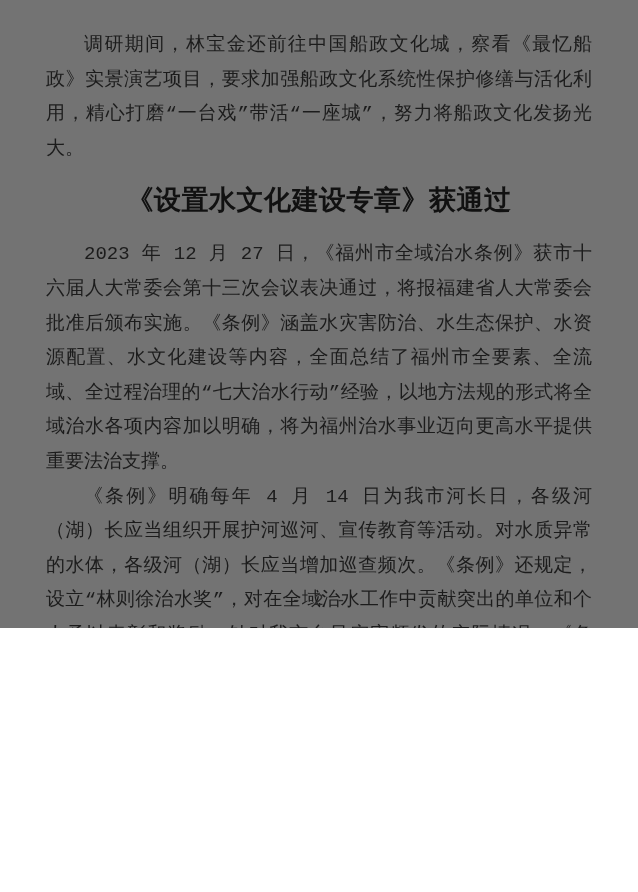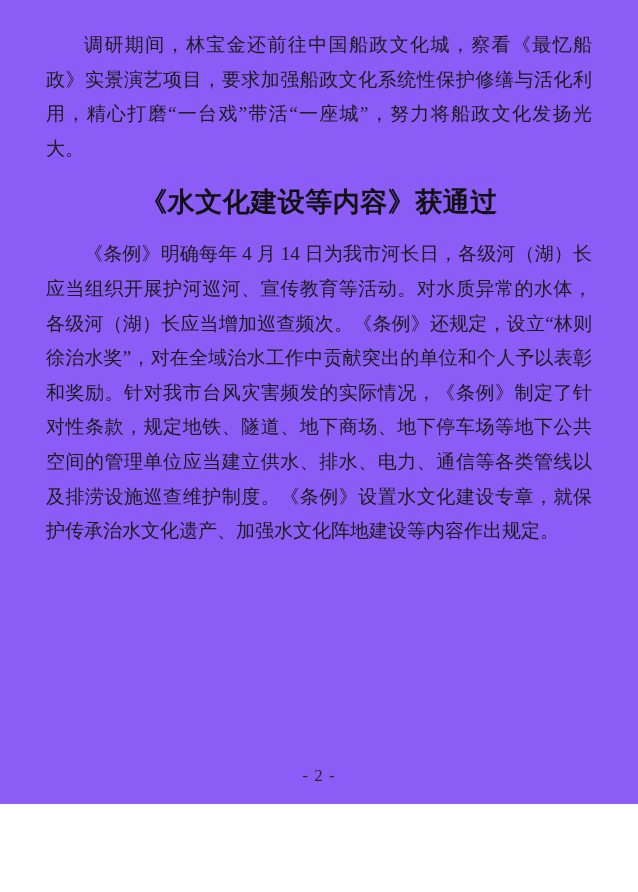"调研期间，林宝金还前往中国船政文化城，察看《最忆船政》实景演艺项目，要求加强船政" .page { background: #8b5cf6 -> #737373; font-family: Liberation Serif, serif -> Liberation Mono, monospace; height: 804px -> 628px }
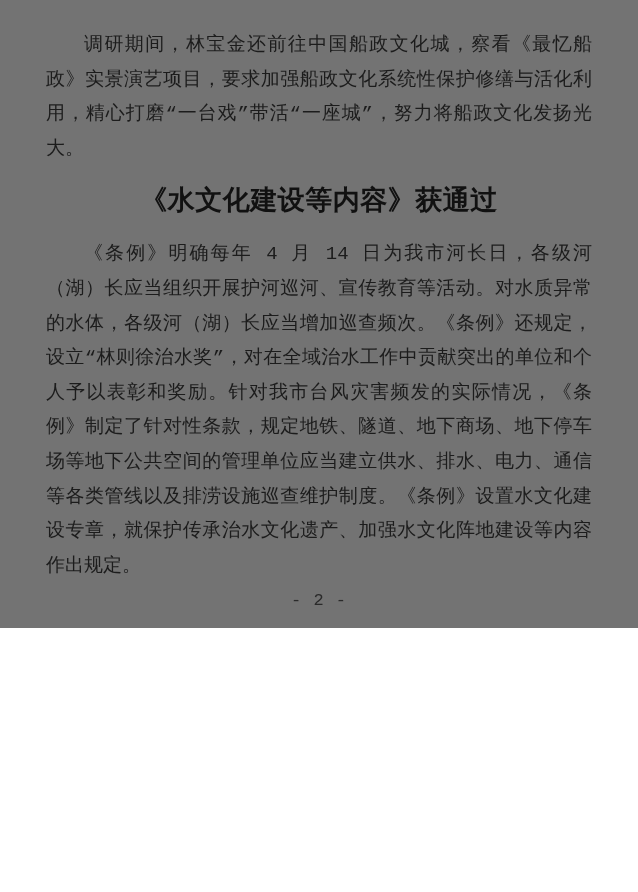"《水文化建设等内容》获通过" h1.title { text: 水文化建设等内容 -> 设置水文化建设专章 }
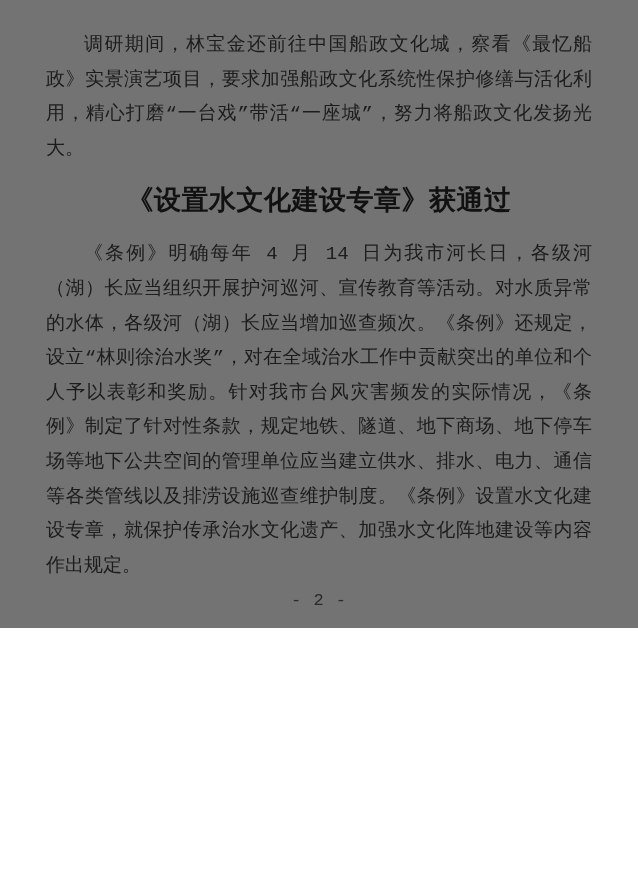"2023 年 12 月 27" p.para { html: none -> <p>2023 年 12 月 27 日，《福州市全域治水条例》获市十六届人大常委会第十三次会议表决通过，将报福建省人大常委会批准后颁布实施。《条例》涵盖水灾害防治、水生态保护、水资源配置、水文化建设等内容，全面总结了福州市全要素、全流域、全过程治理的“七大治水行动”经验，以地方法规的形式将全域治水各项内容加以明确，将为福州治水事业迈向更高水平提供重要法治支撑。</p> }
